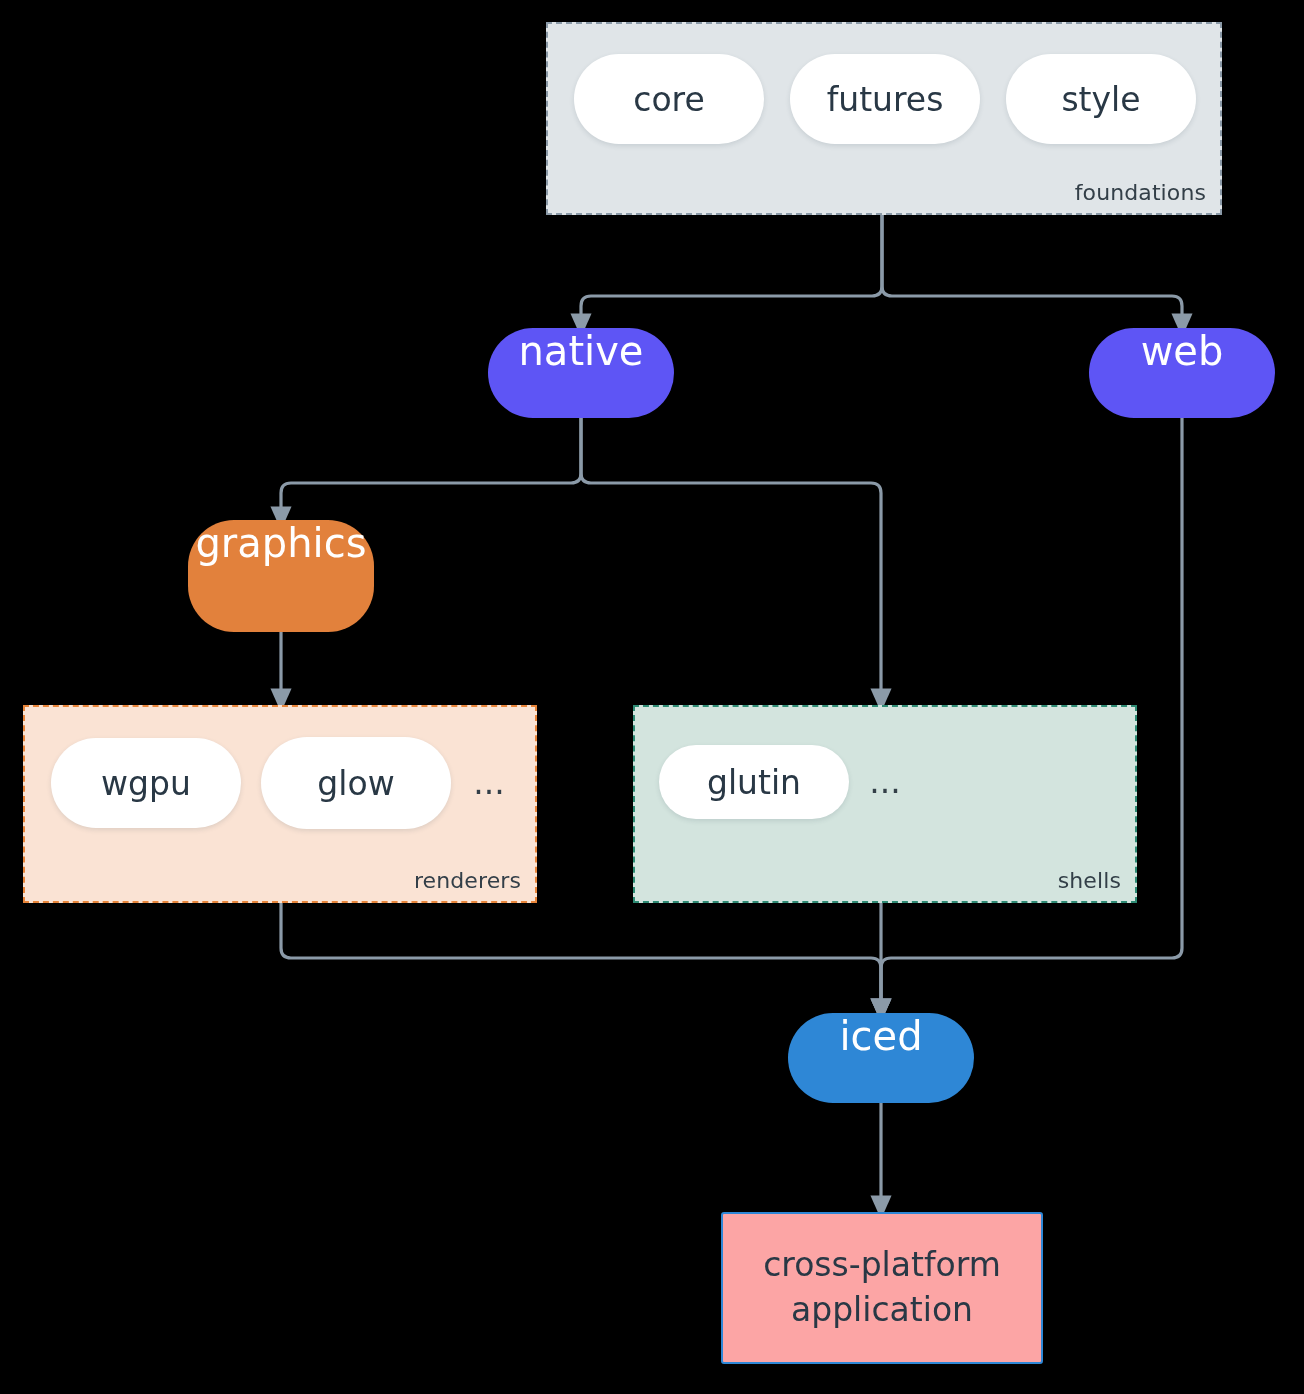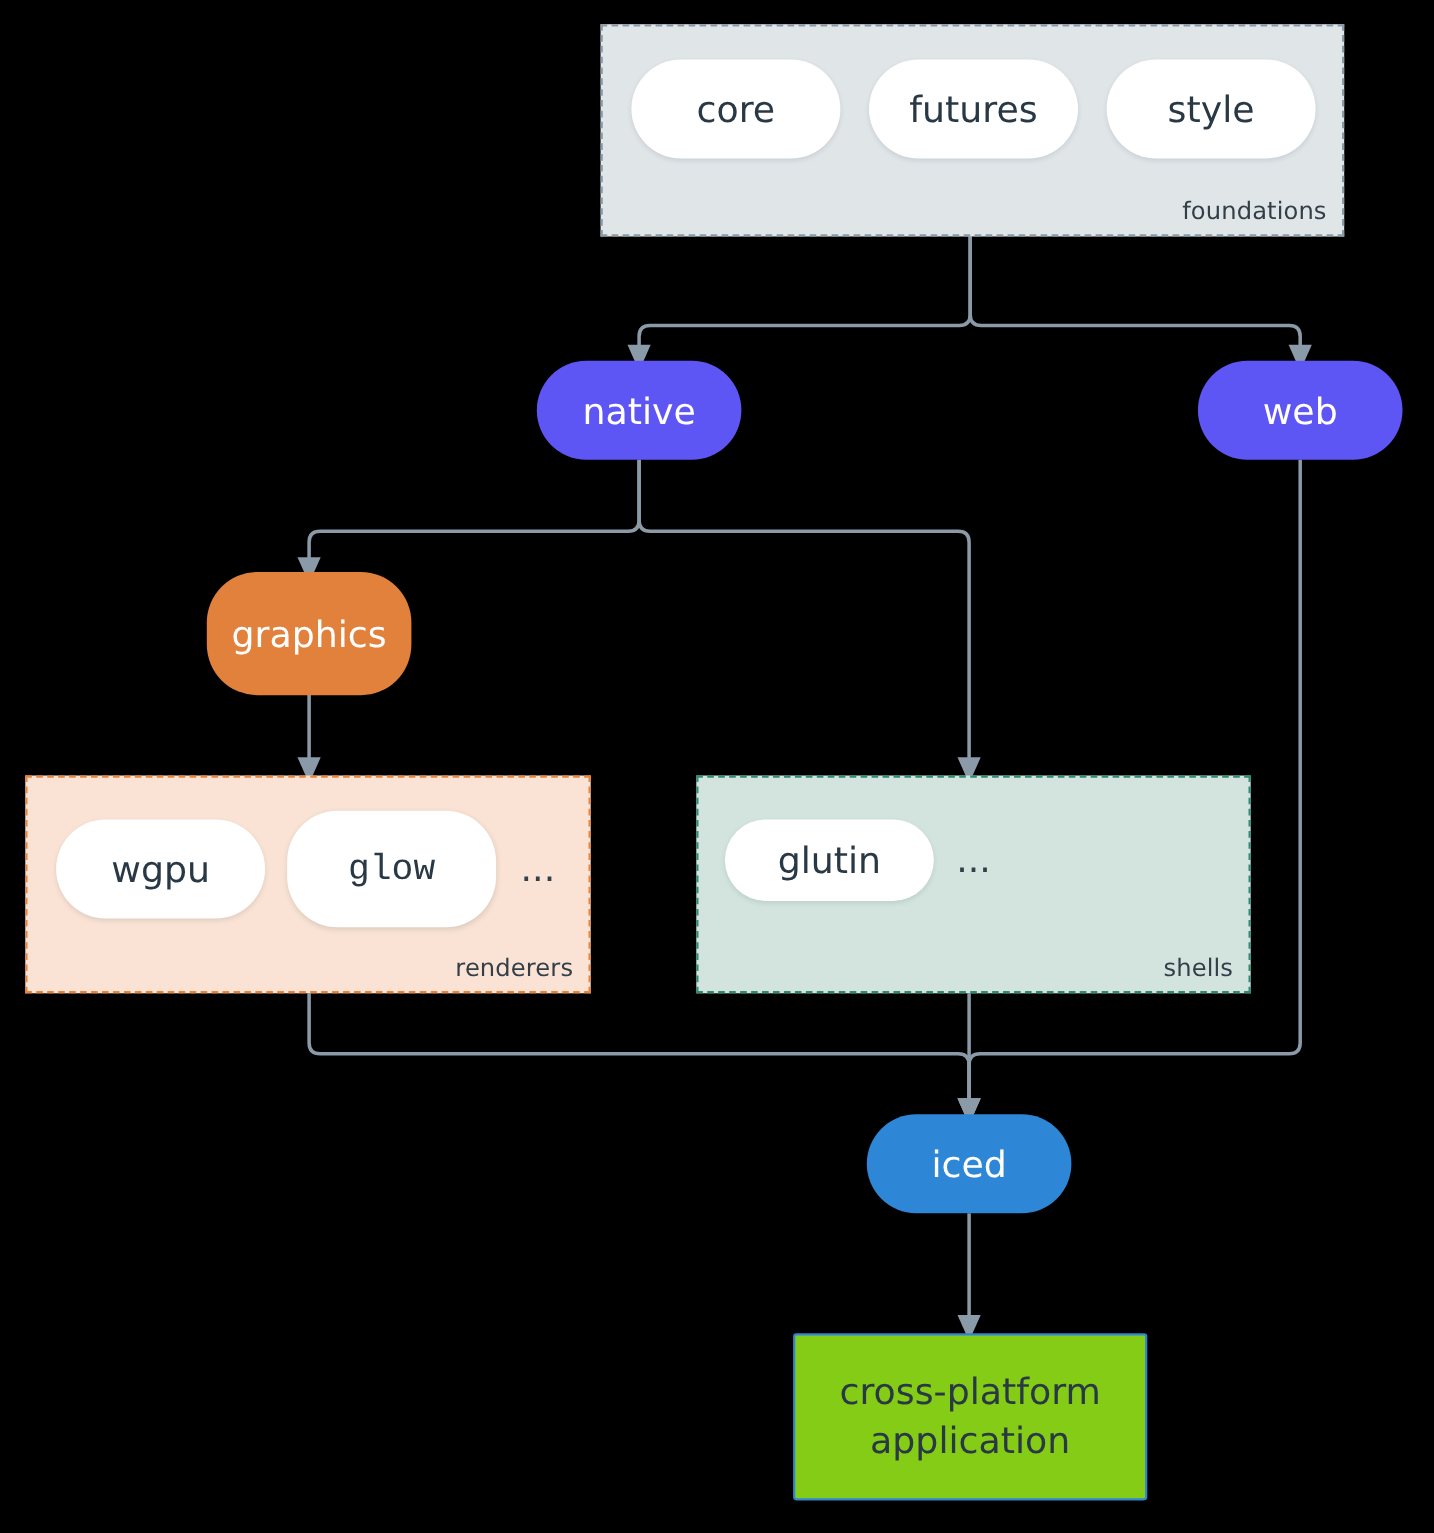"native" .node { align-items: center -> none; font-size: 33px -> 40px }
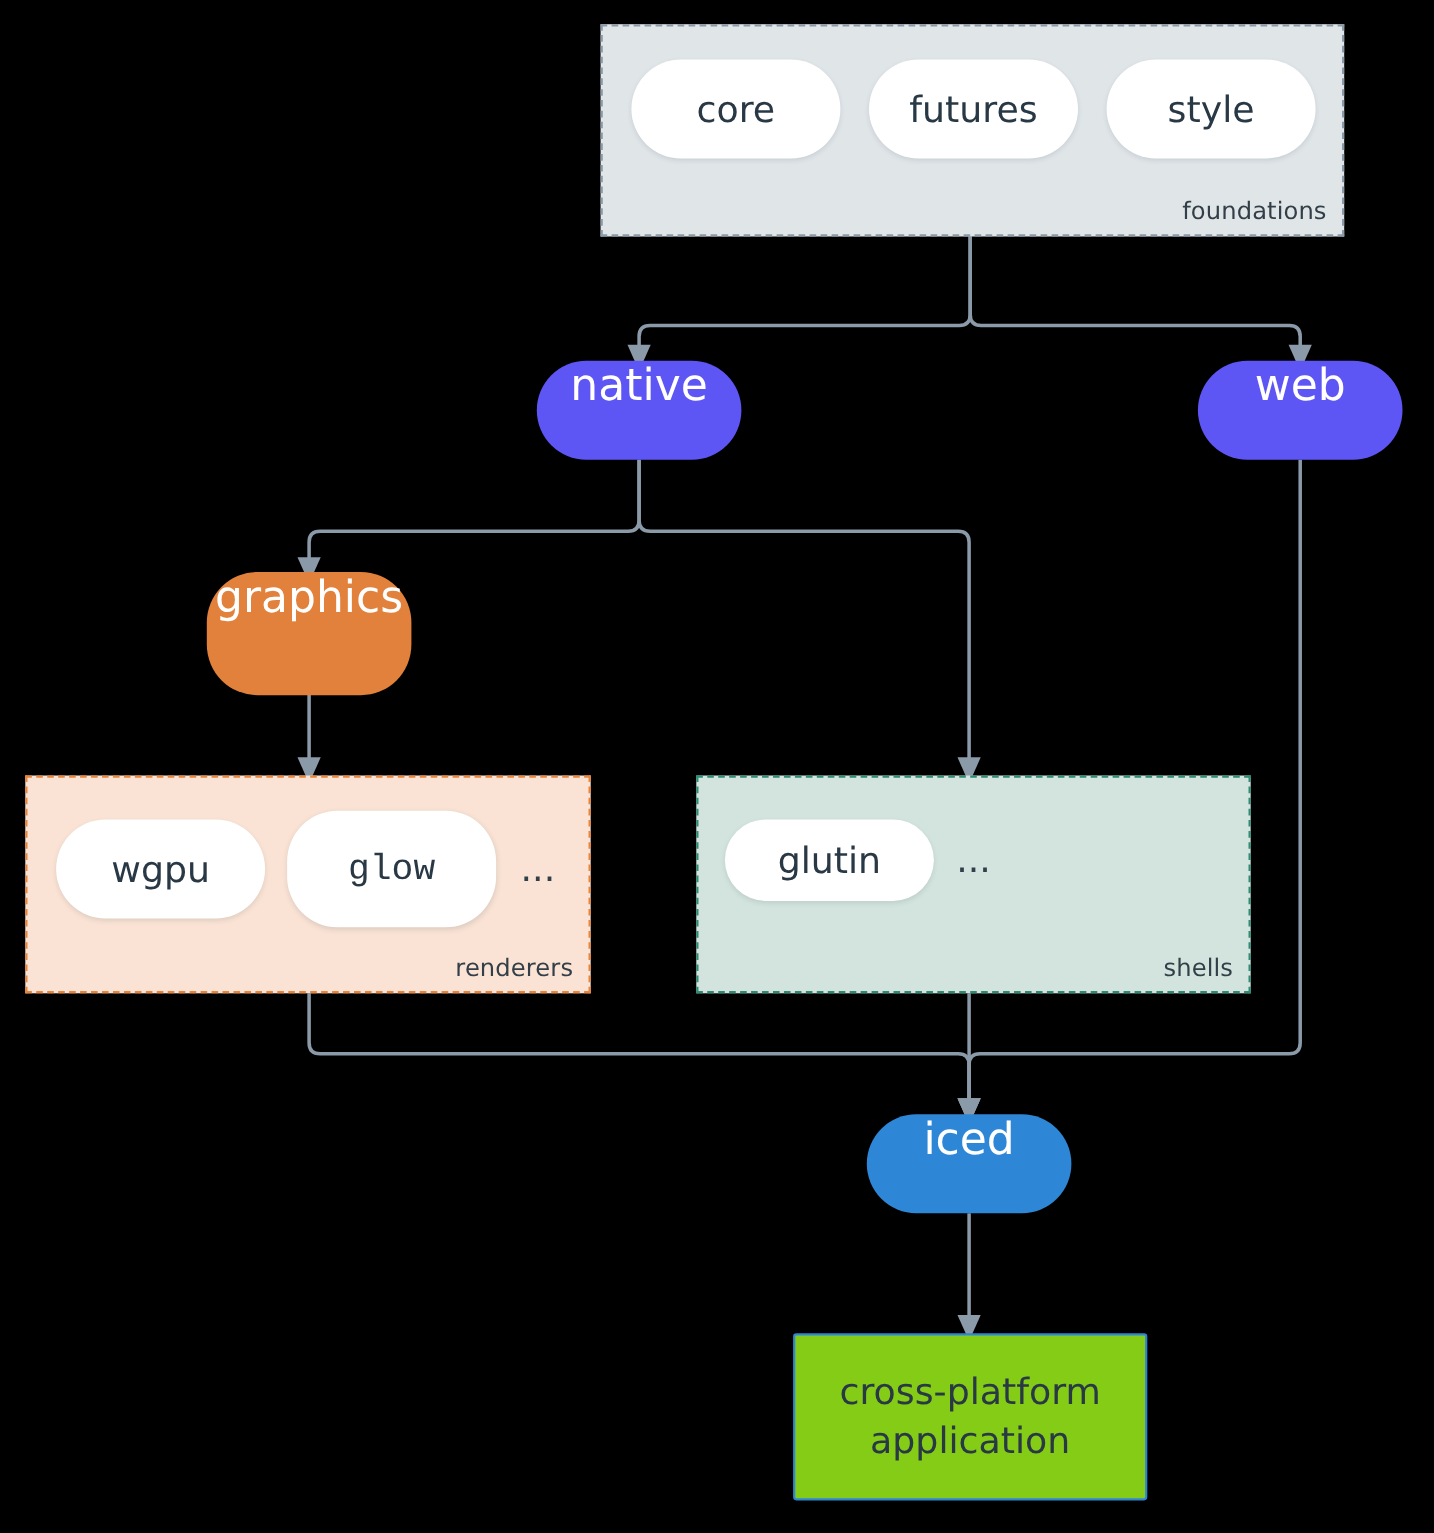"glow" div.leaf { font-family: Liberation Mono, monospace -> none; height: 106px -> 92px }
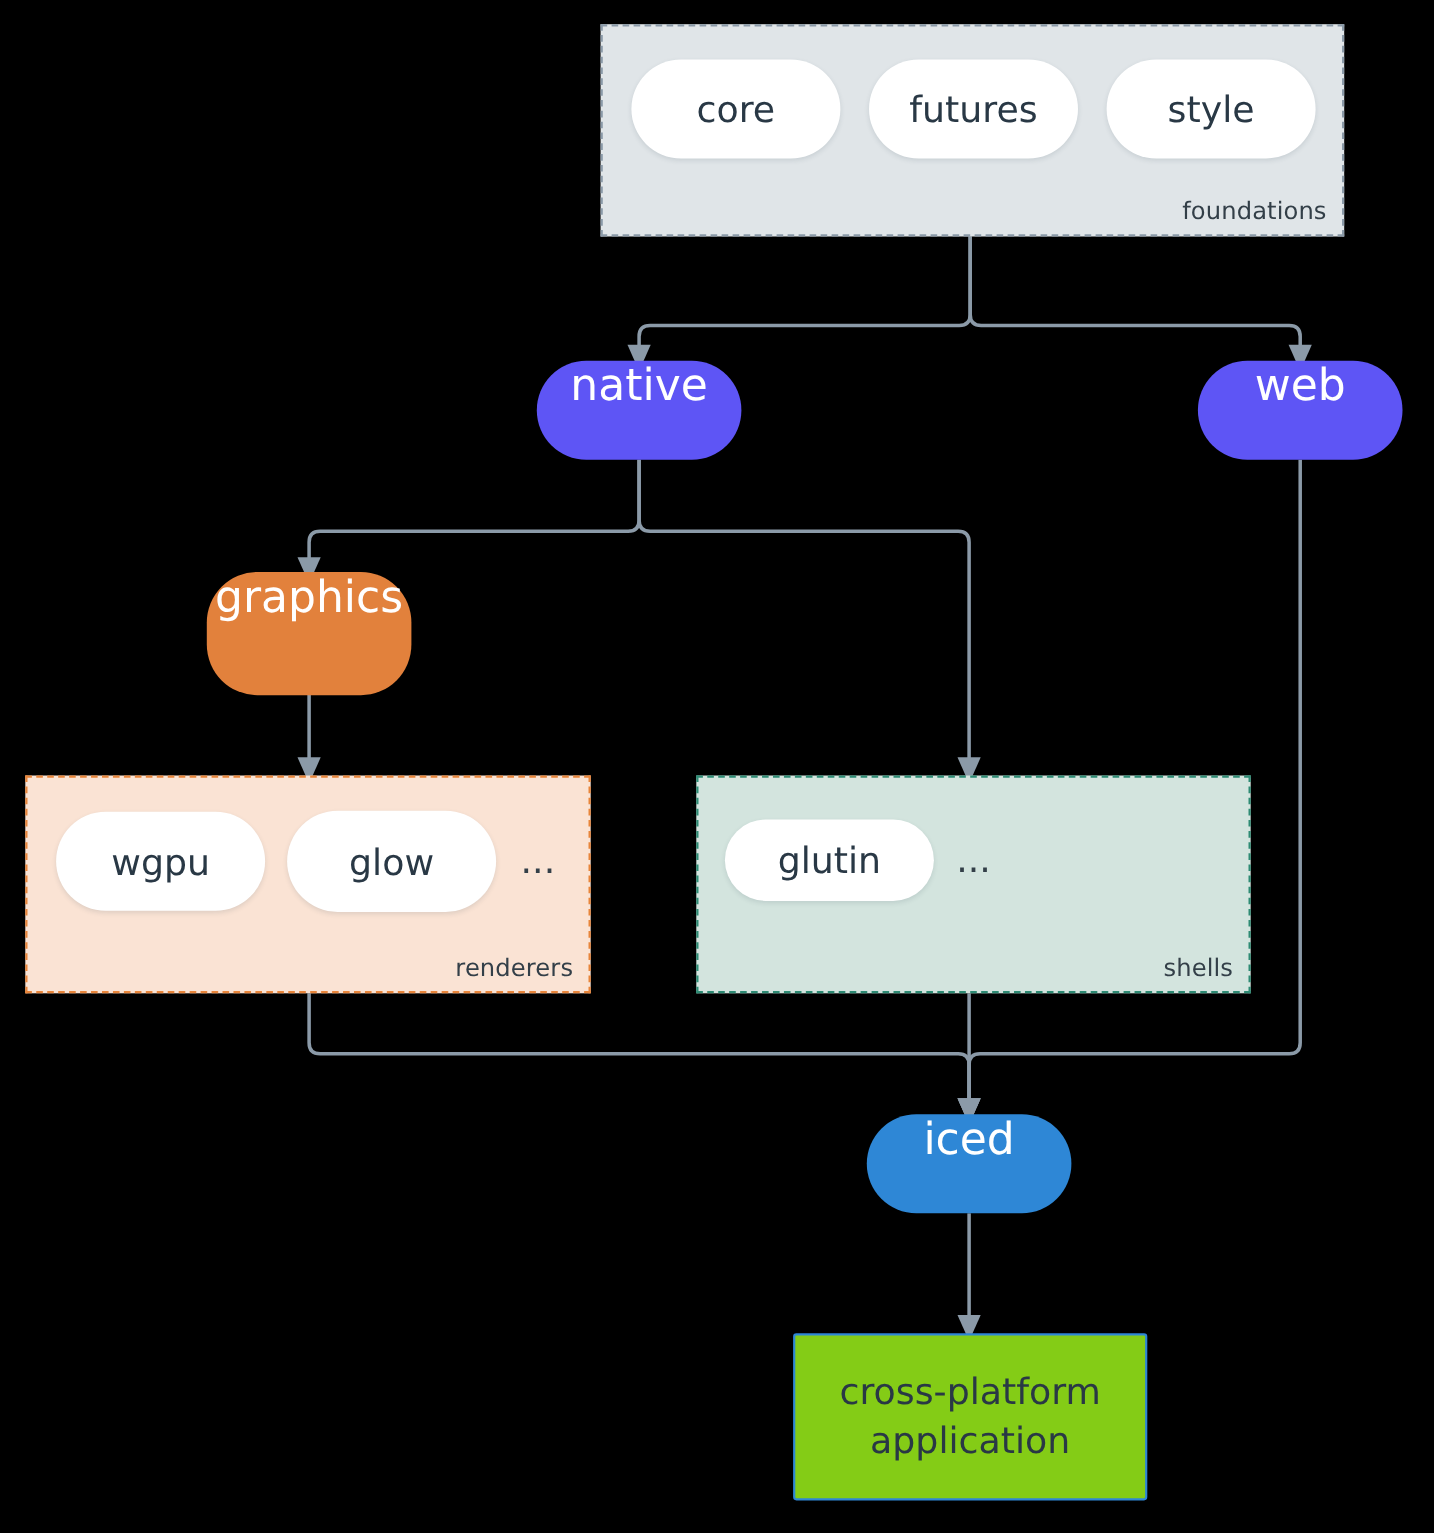"cross-platform" div.rect-node { background: #84cc16 -> #fca5a5 }
